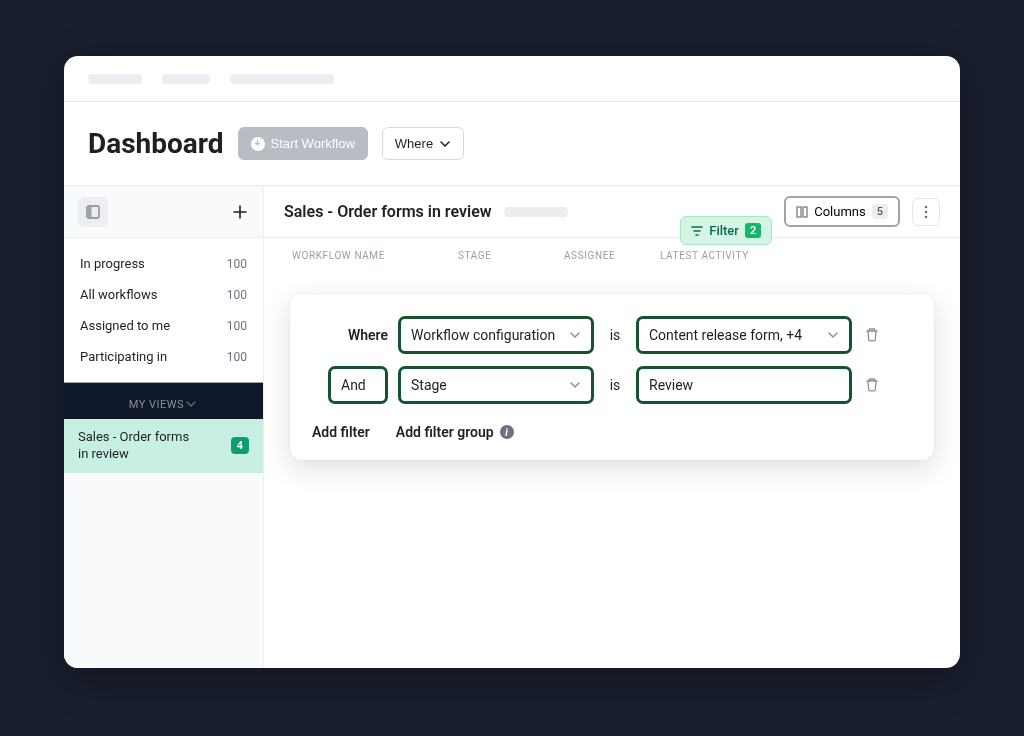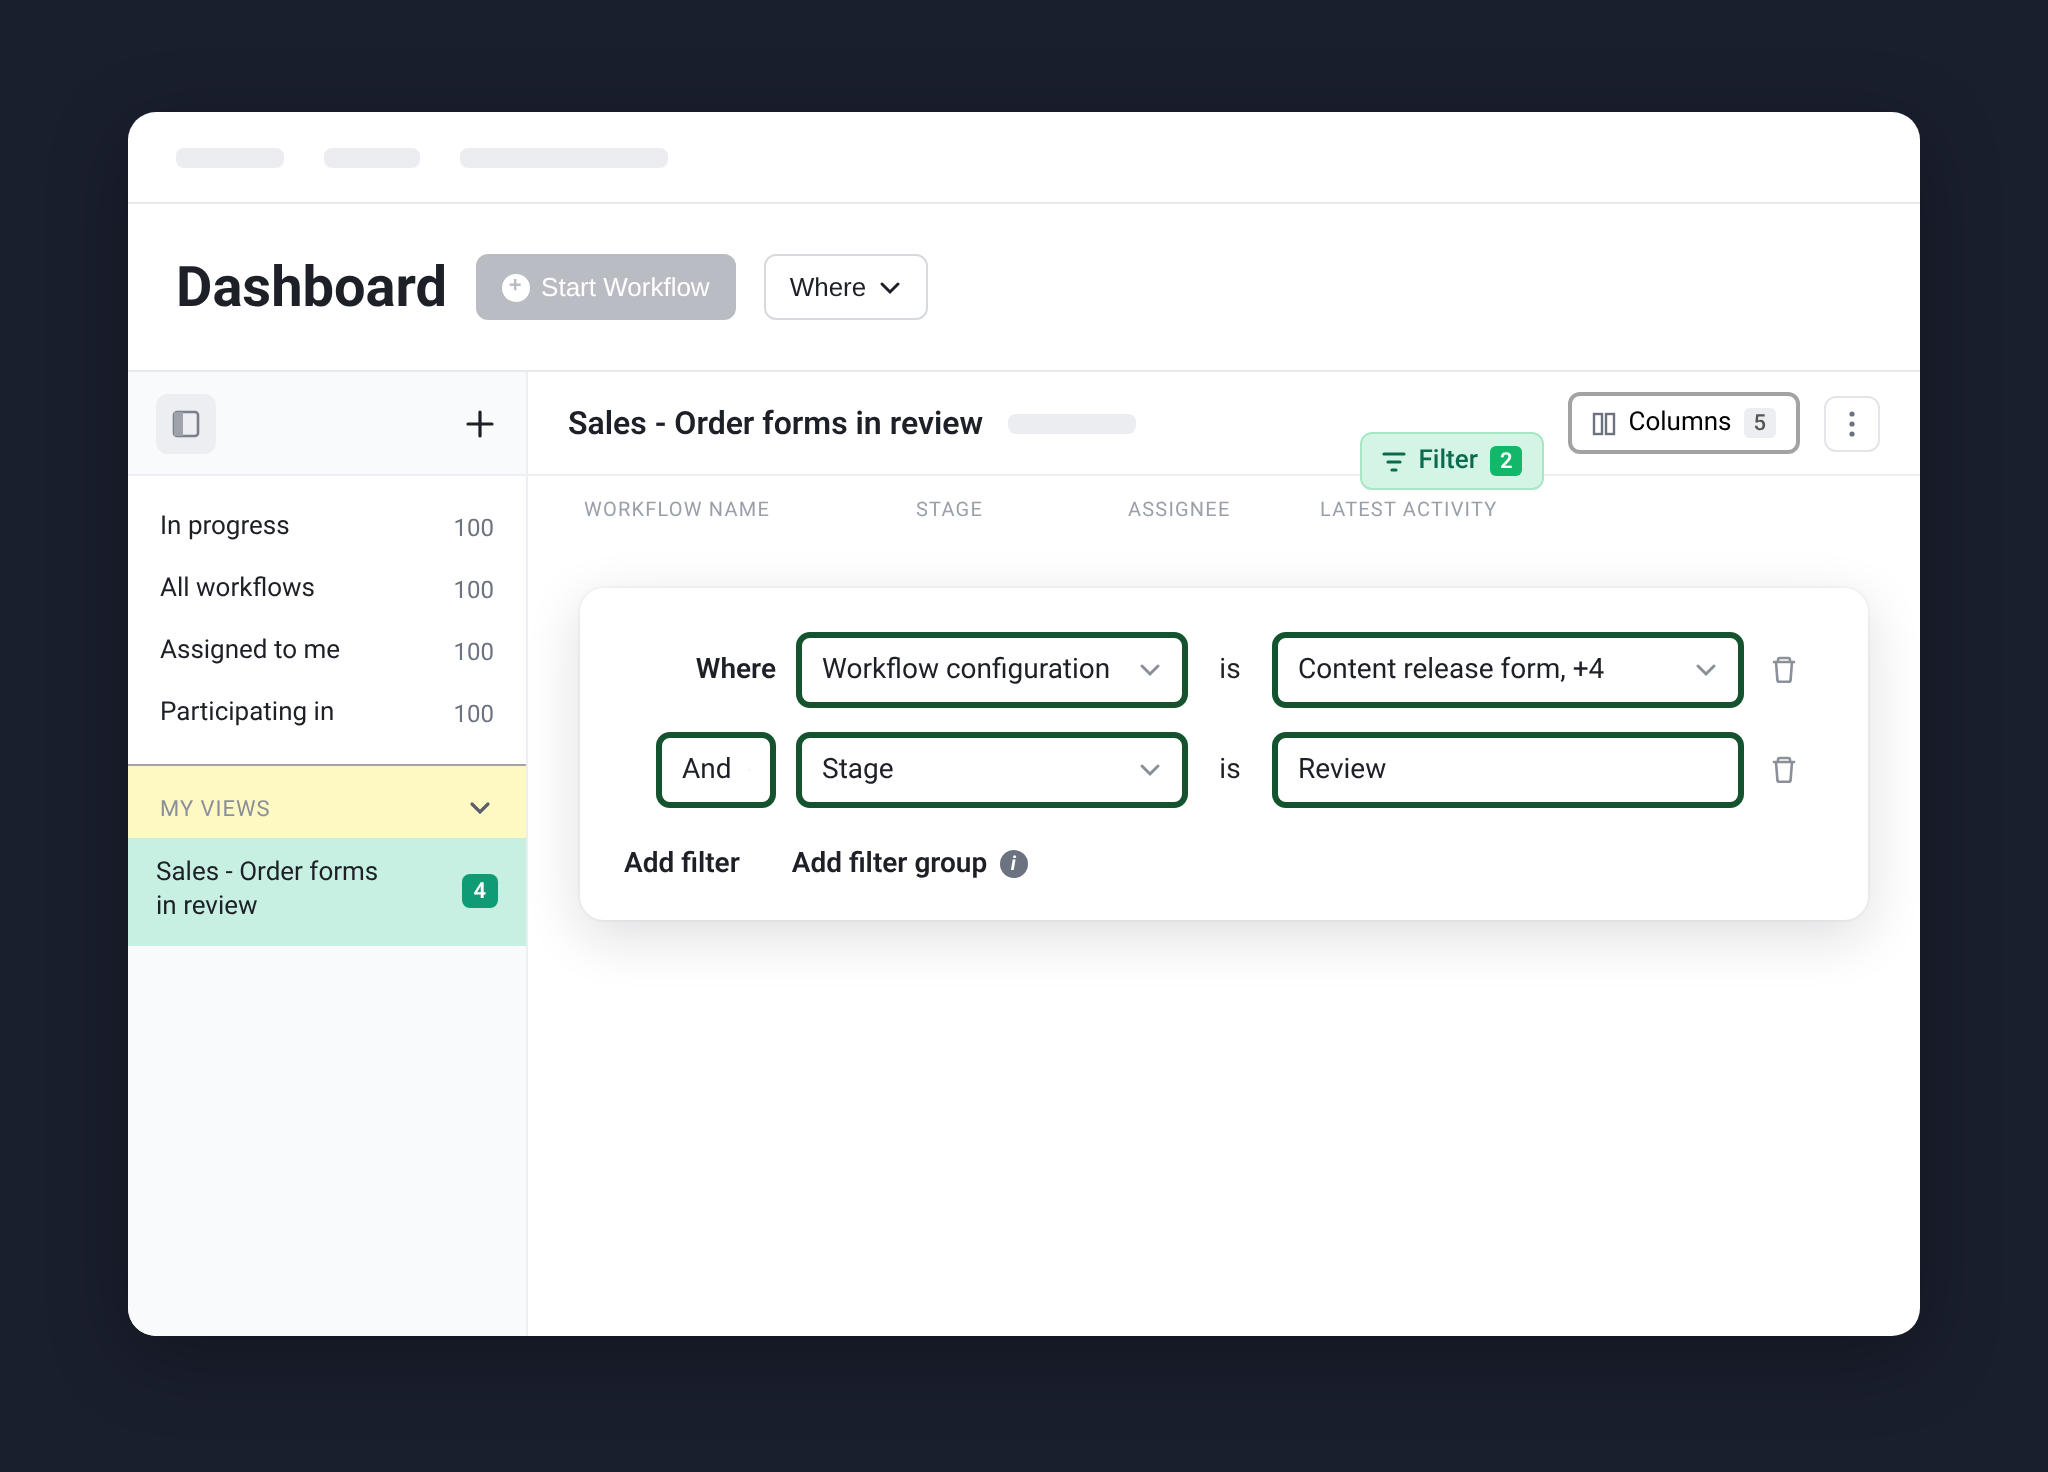"Content release form, +4" .sel-value { width: 236px -> 216px }
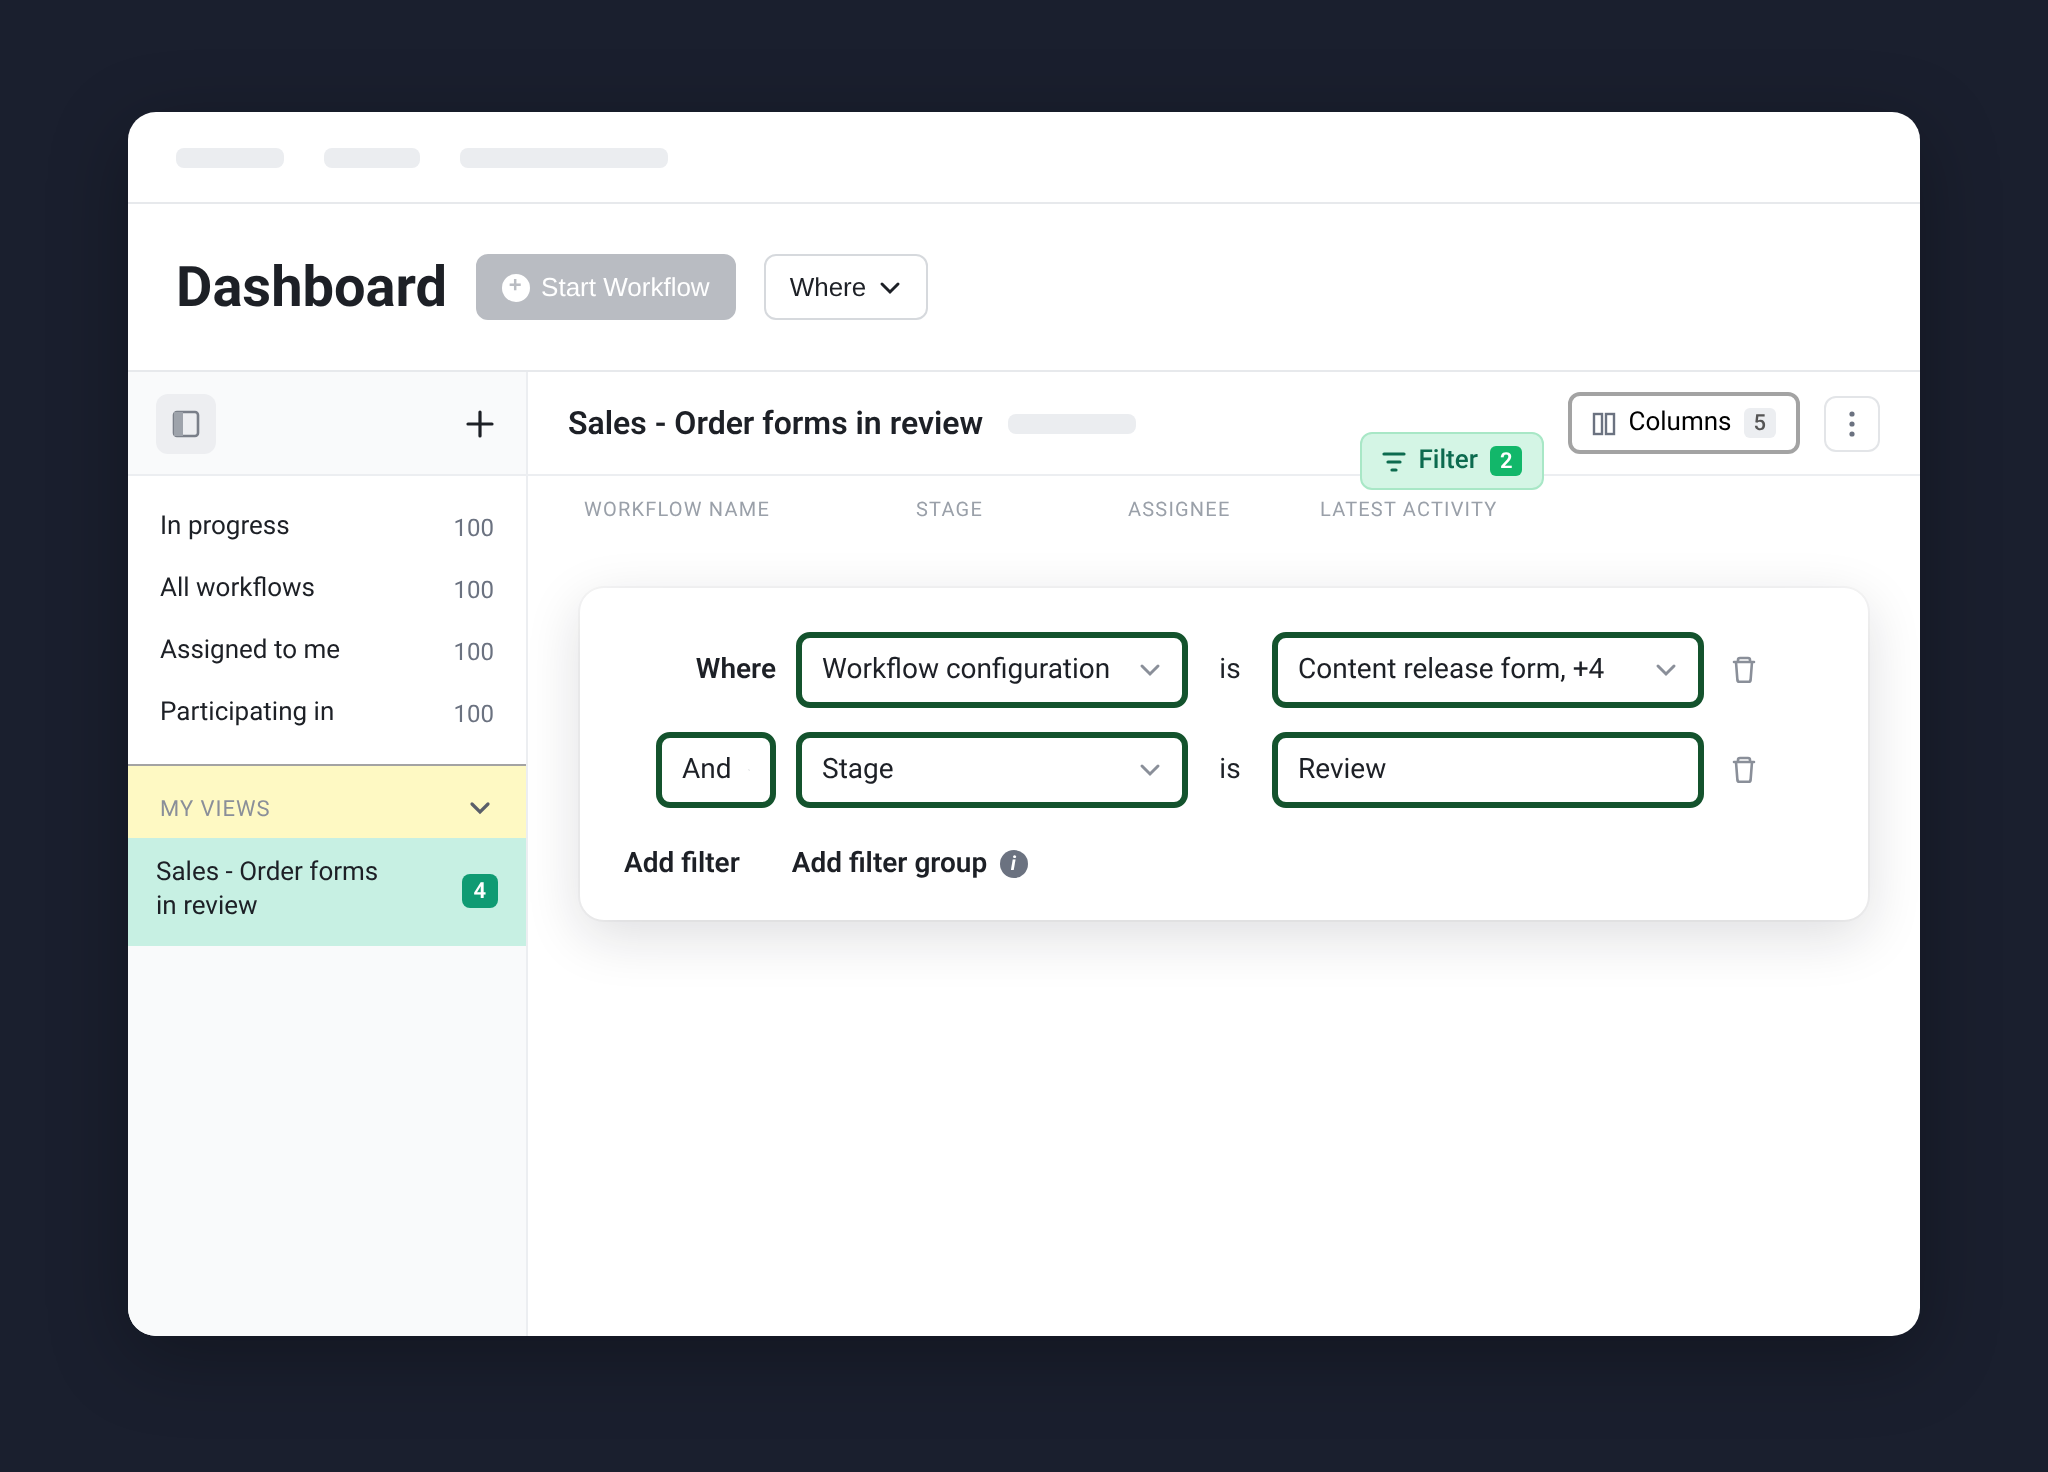"MY VIEWS" .side-section { background: #fef9c3 -> #0f172a; justify-content: space-between -> center }
